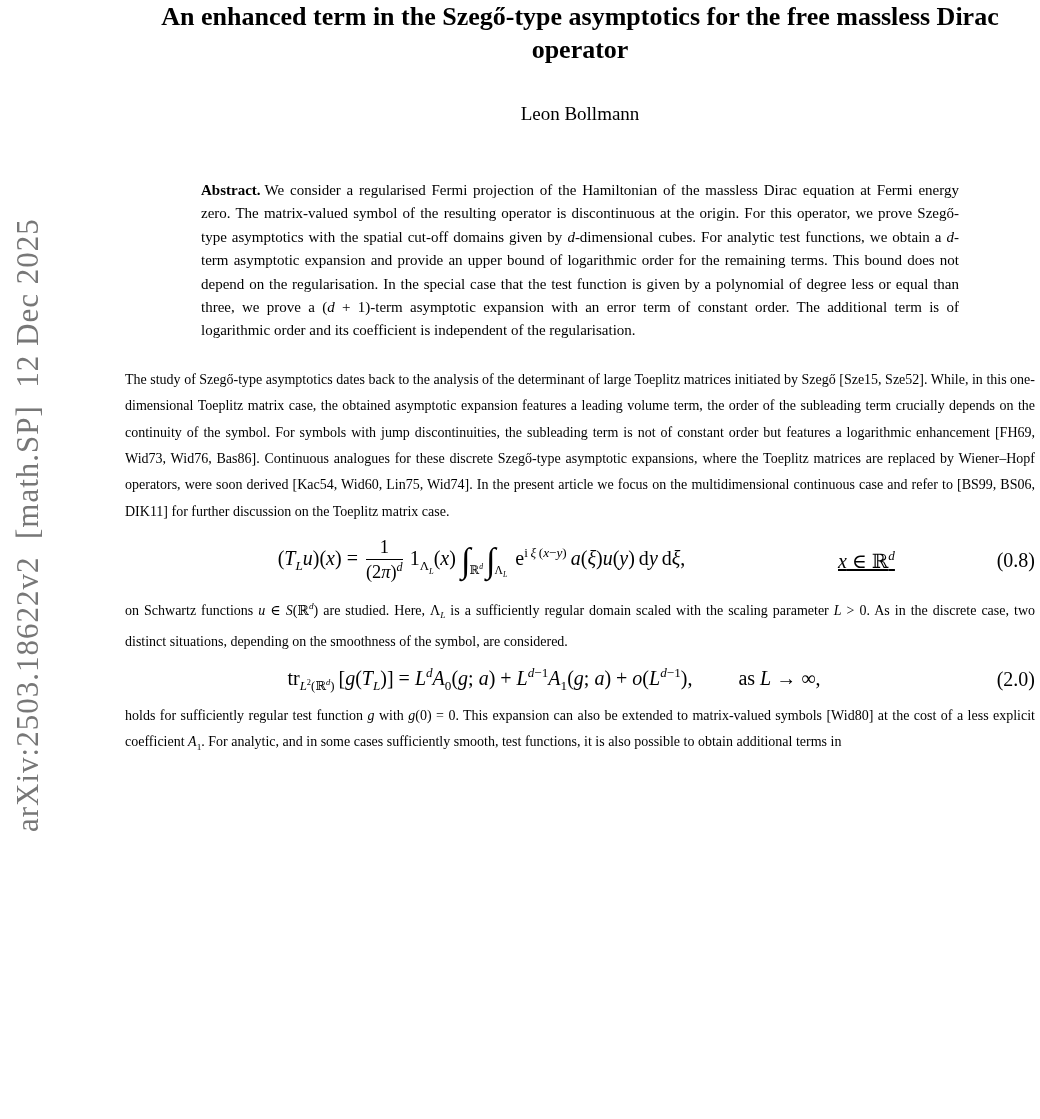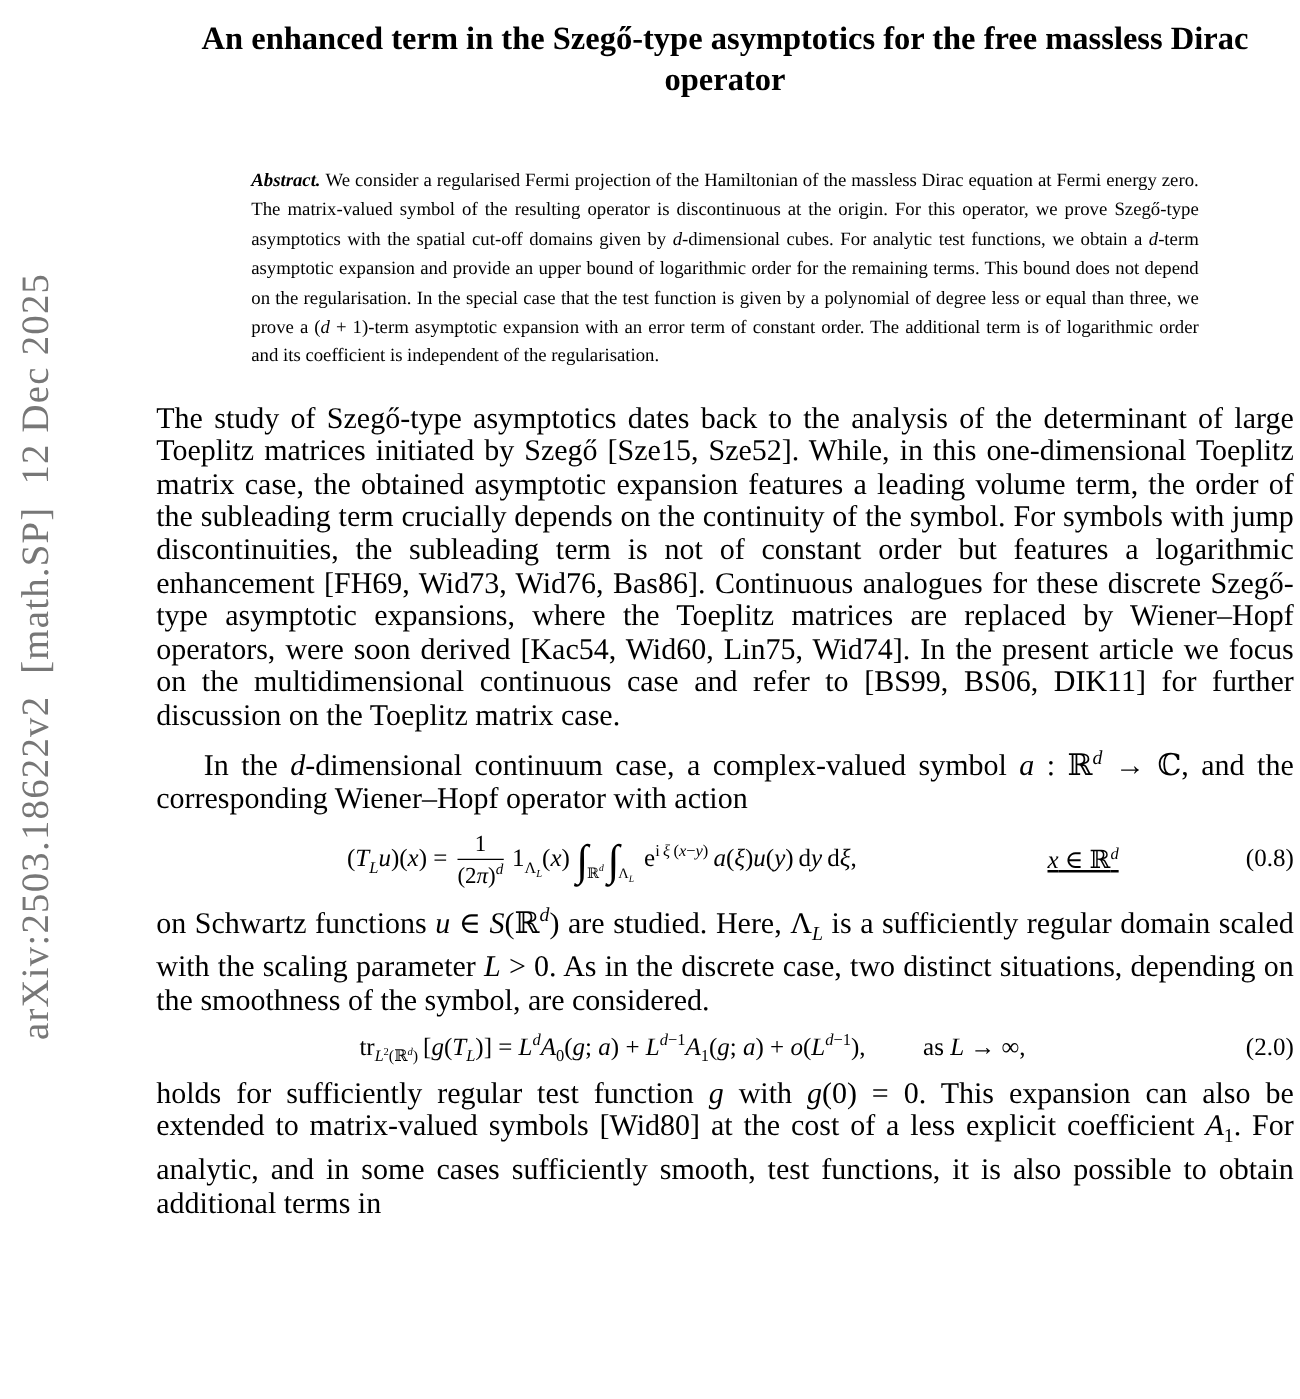"An enhanced term in the" .title { padding-top: 14px -> 0 }
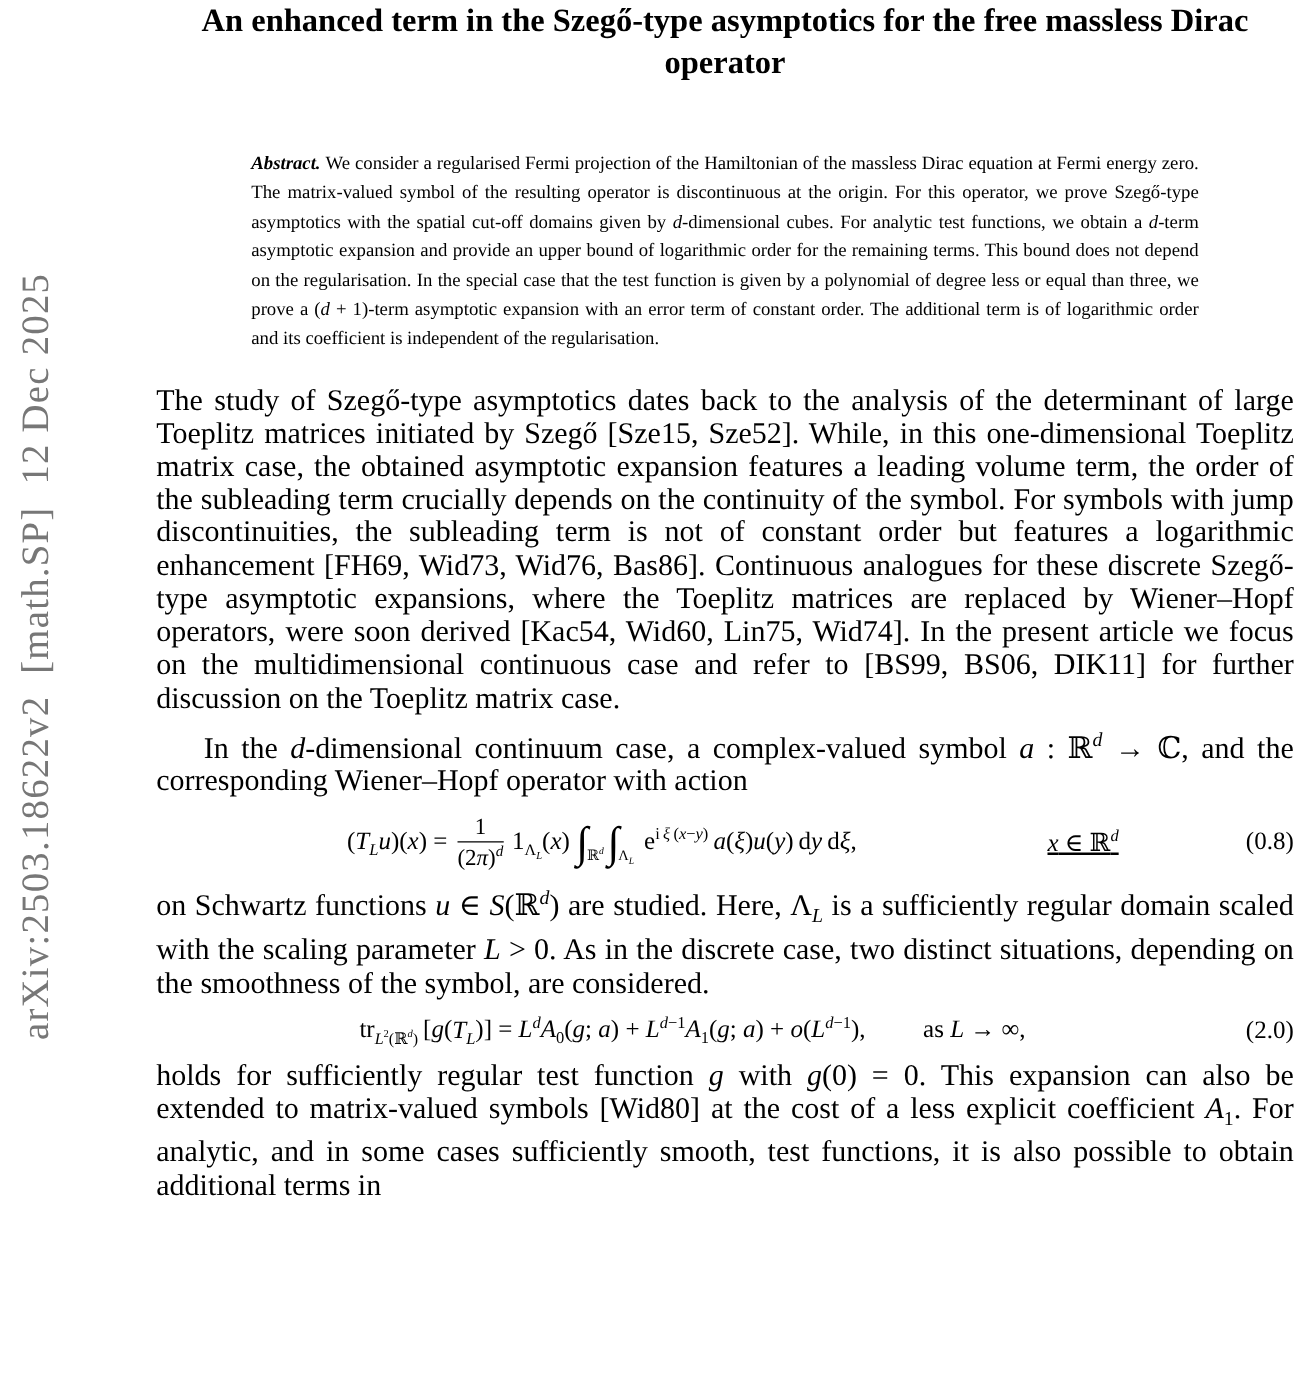"Leon Bollmann" div.author { html: none -> <div>Leon Bollmann</div> }
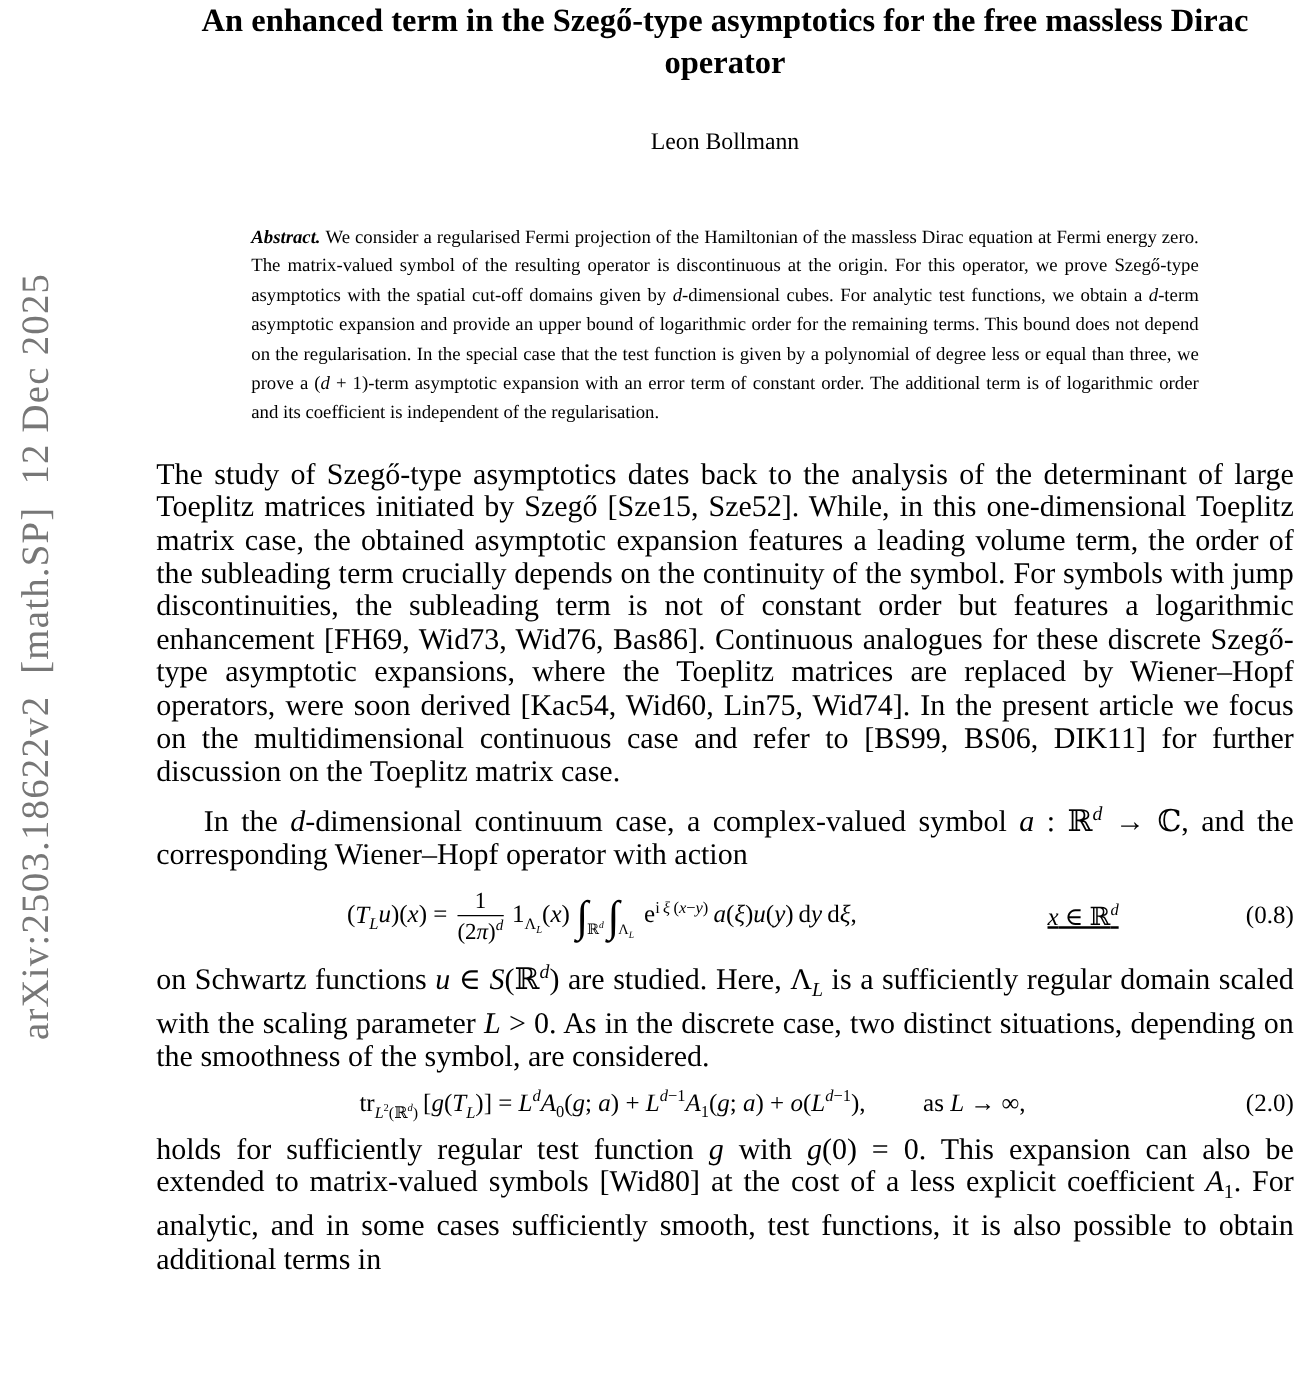"Abstract." .abstract-label { font-style: italic -> none }
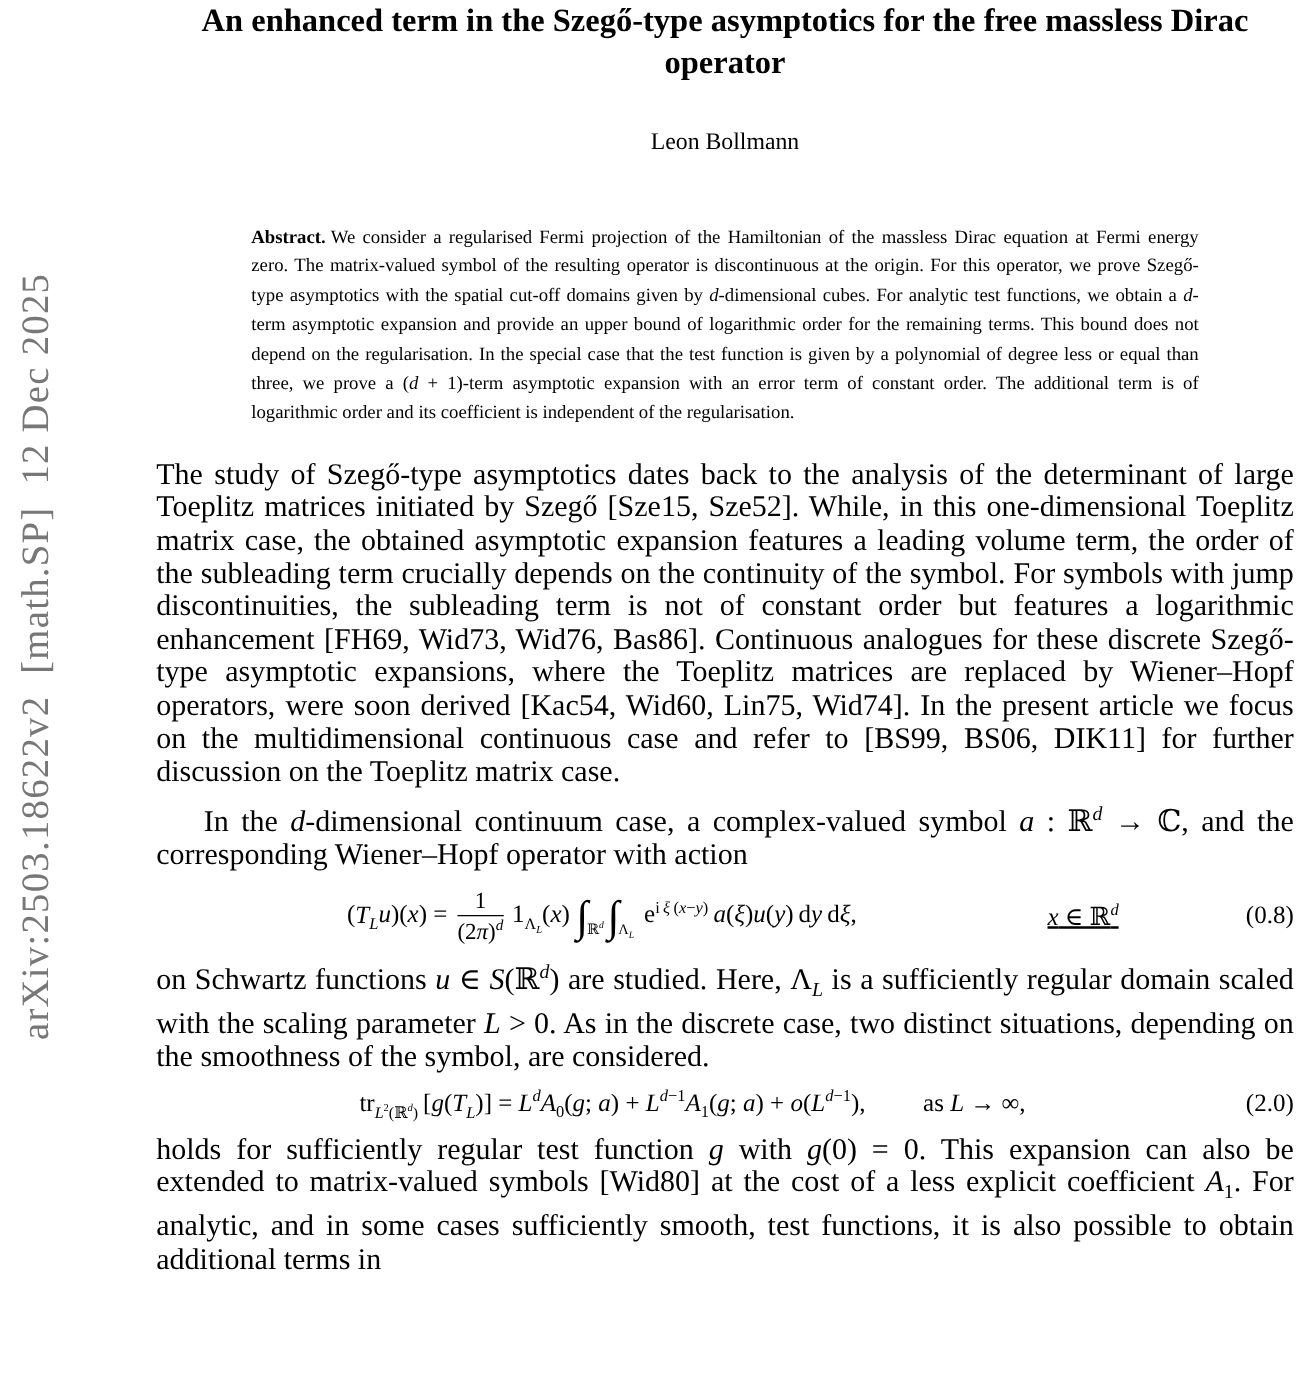"The study of Szegő-type asymptotics" .par { font-size: 24px -> 14px }
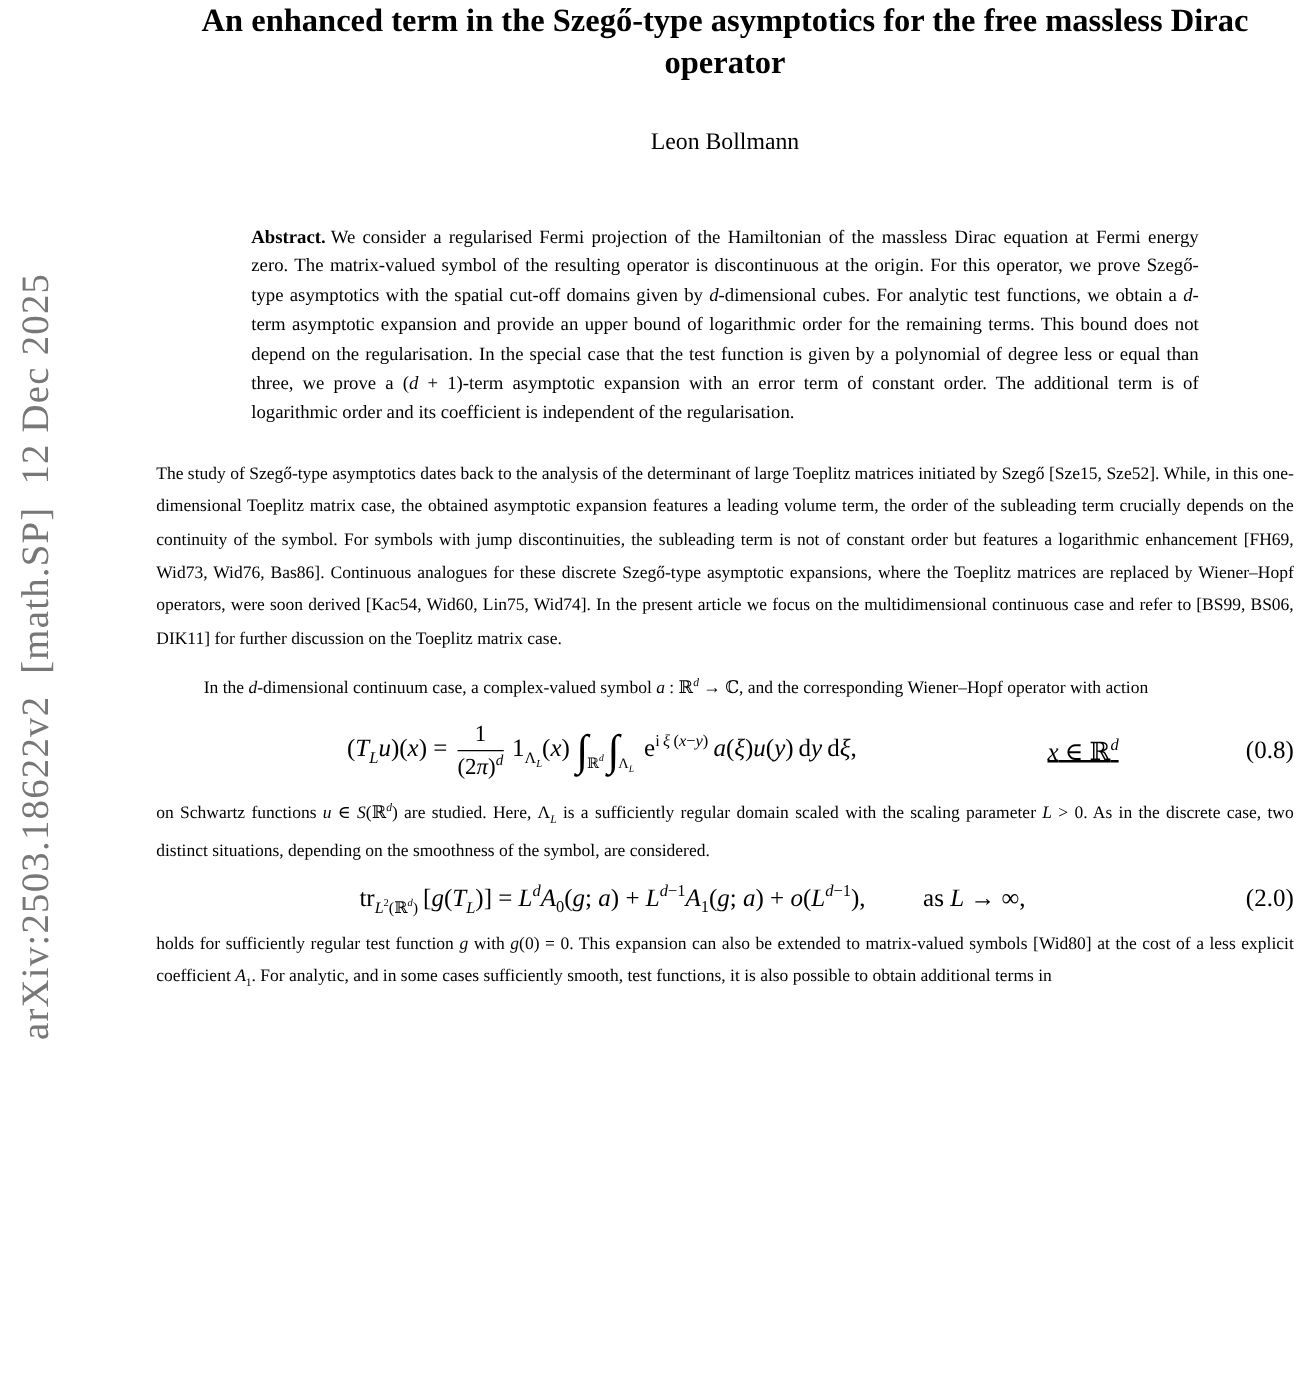"In the d-dimensional continuum case," p.par { html: <p>In the <i>d</i>-dimensional continuum case, a complex-valued symbol <i>a</i> : ℝ<sup><i>d</i></sup> → ℂ, and the corresponding Wiener–Hopf operator with action</p> -> none }
